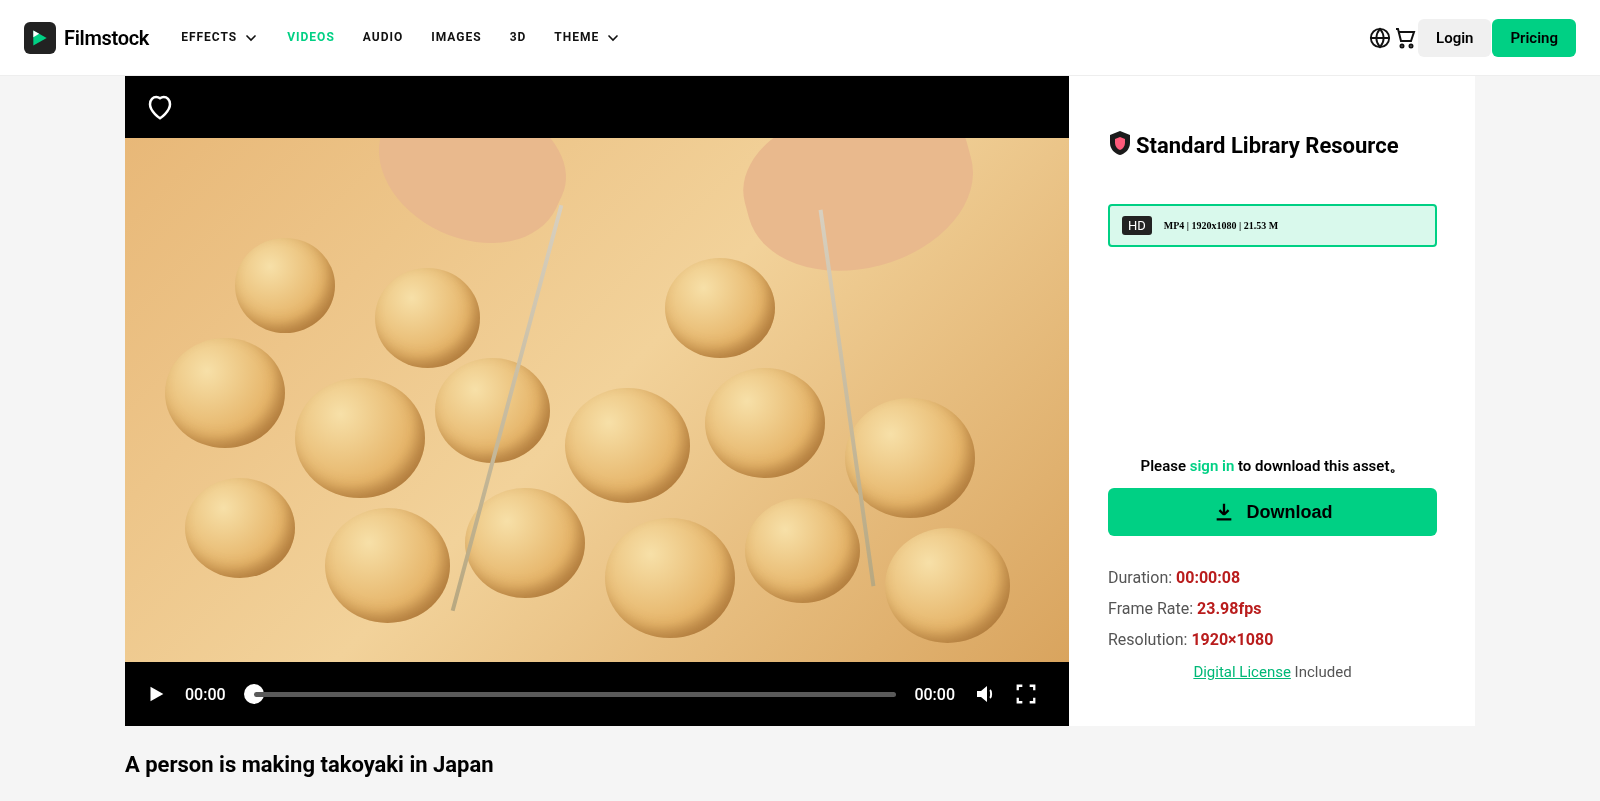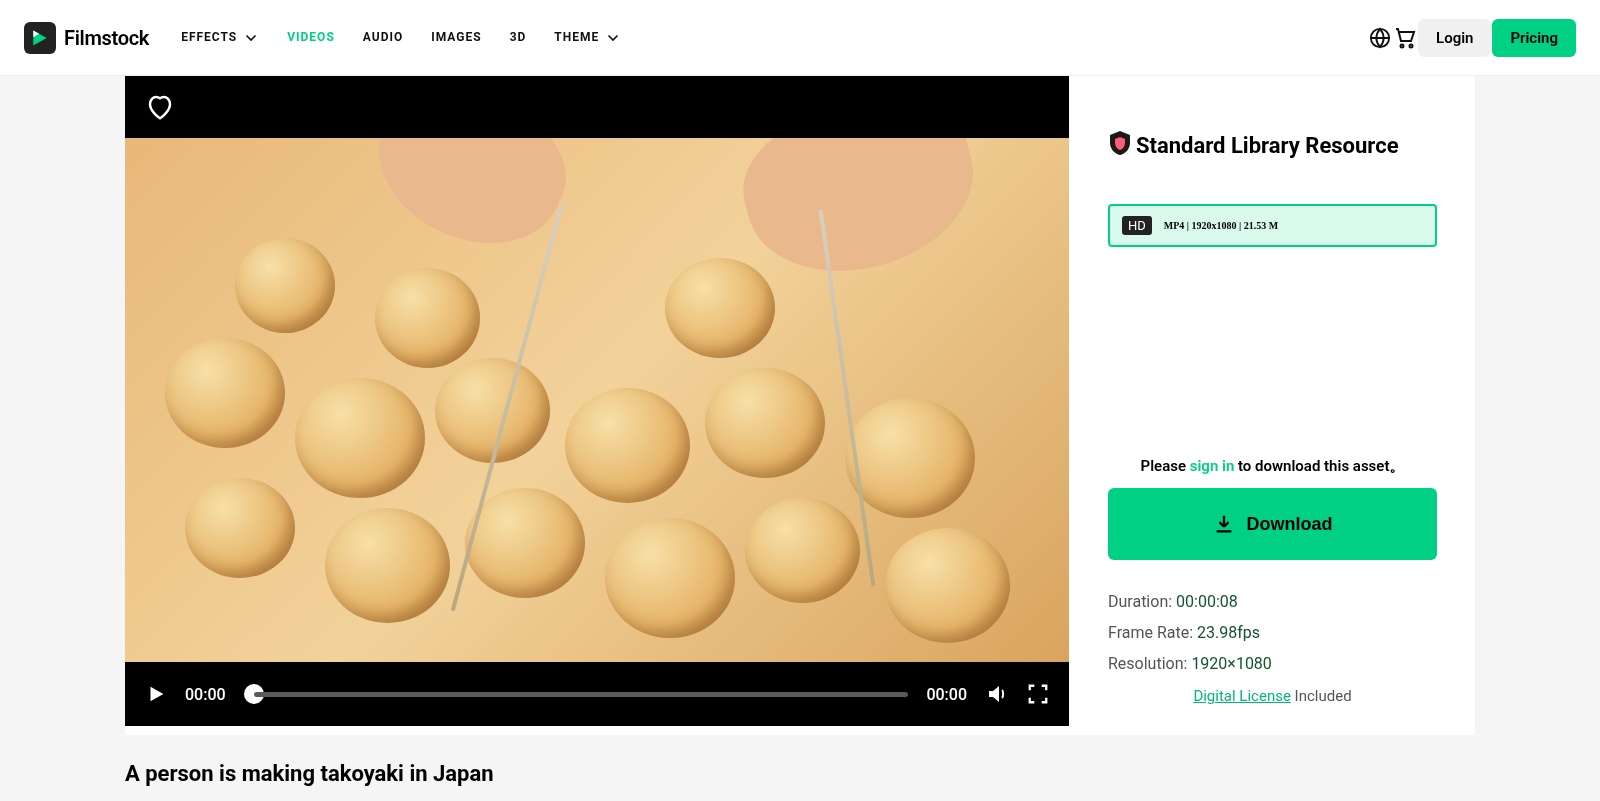"Download" .download-btn { height: 72px -> 48px }
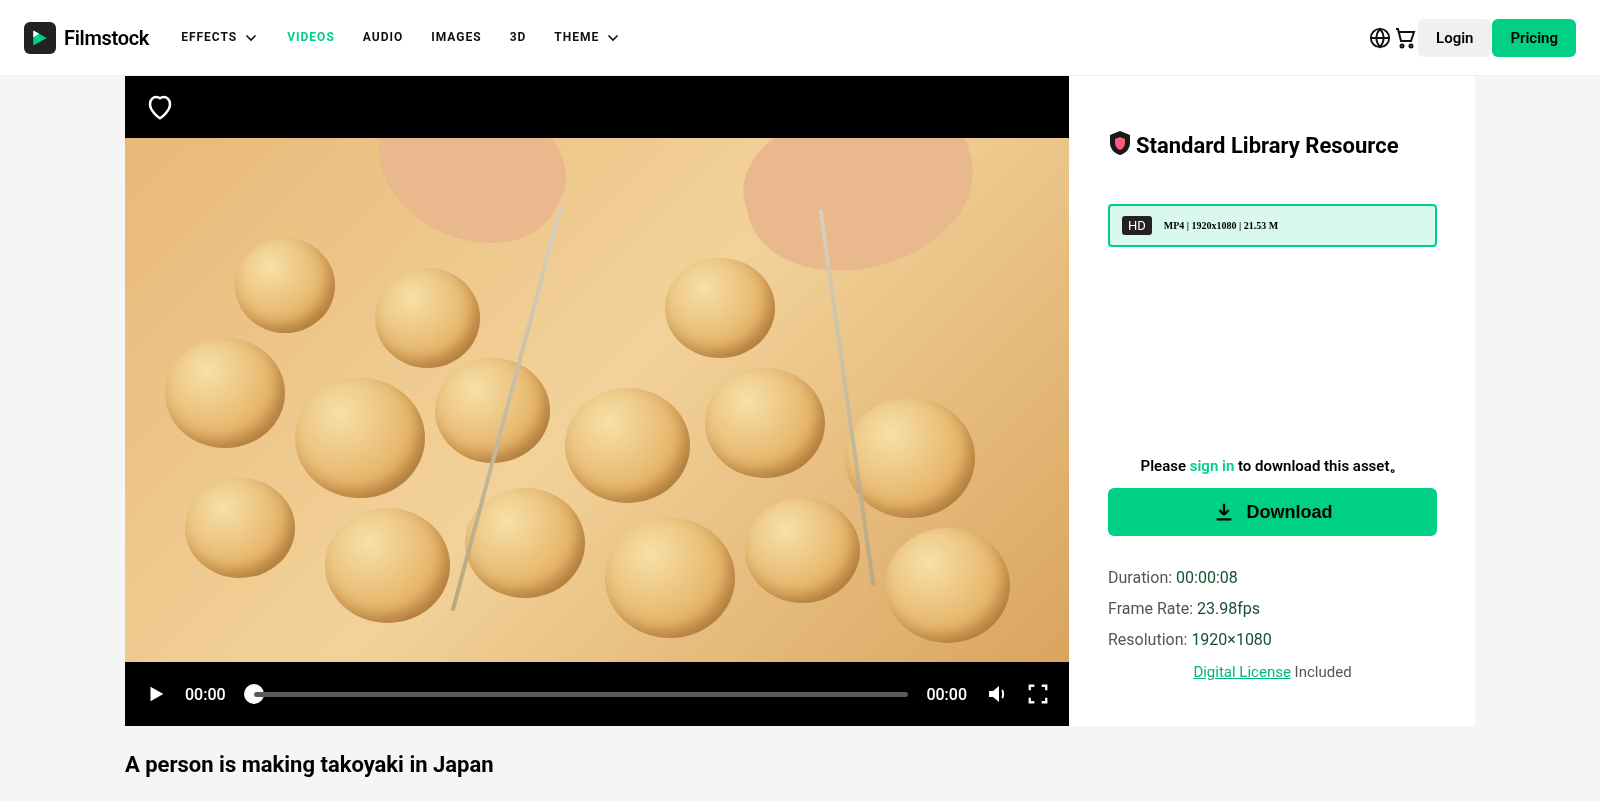"00:00:08" .meta-val { color: #14532d -> #b91c1c; font-weight: 400 -> 700 }
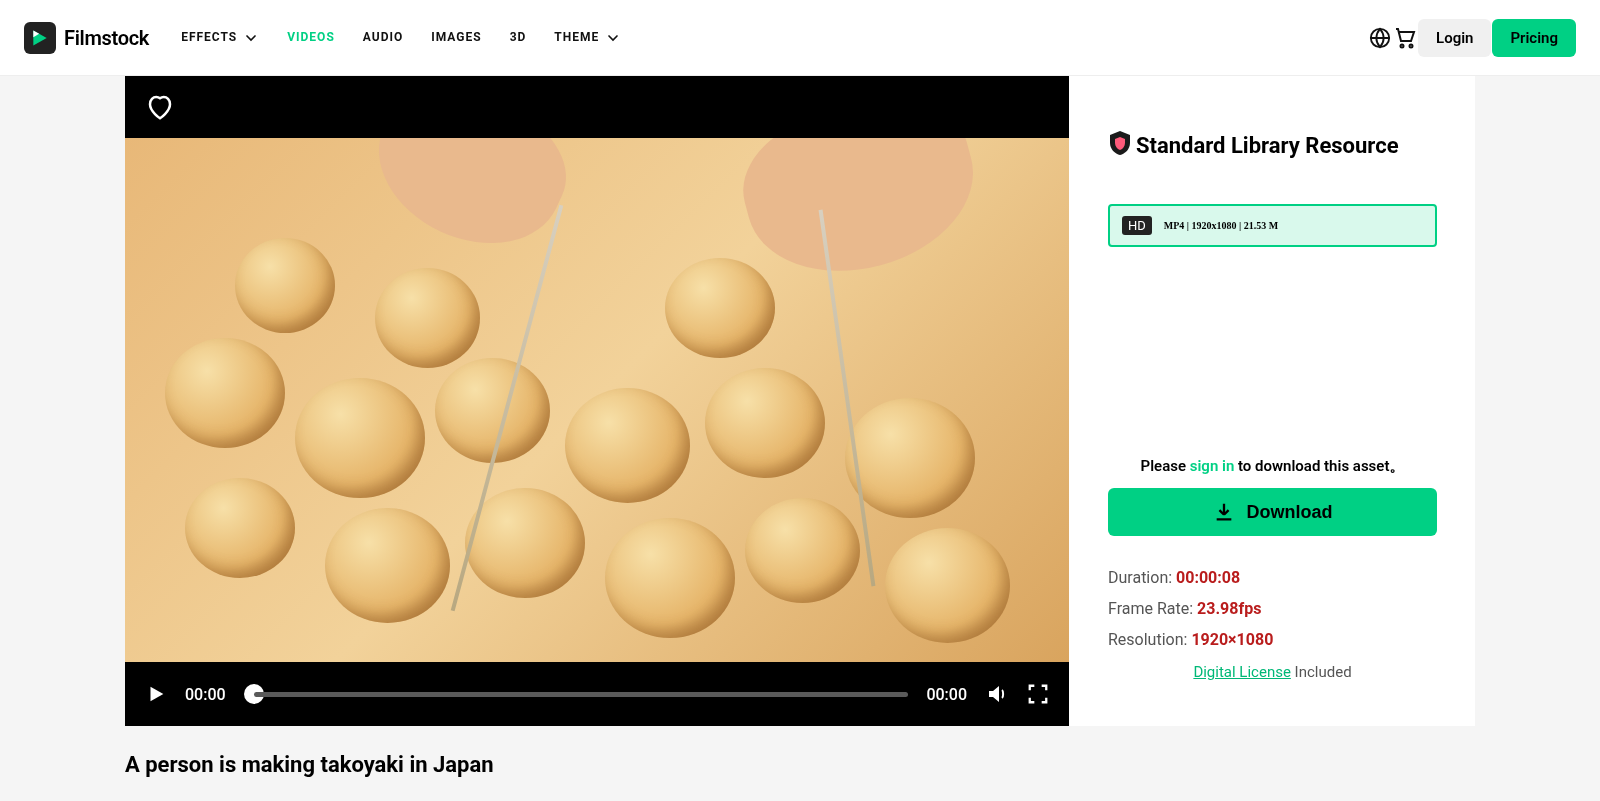"00:00" .controls { right: 0 -> 12px }
